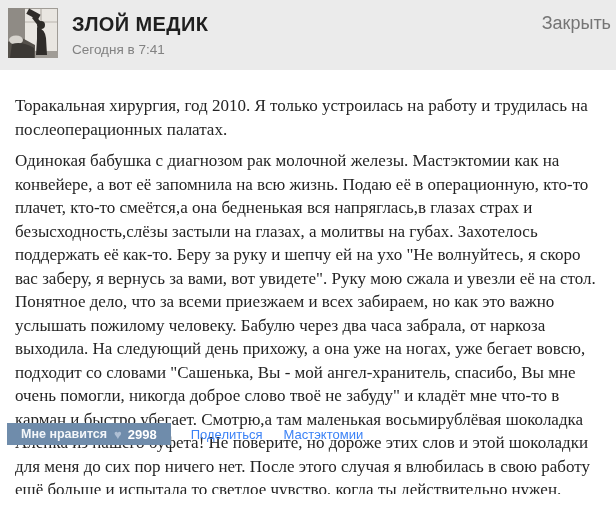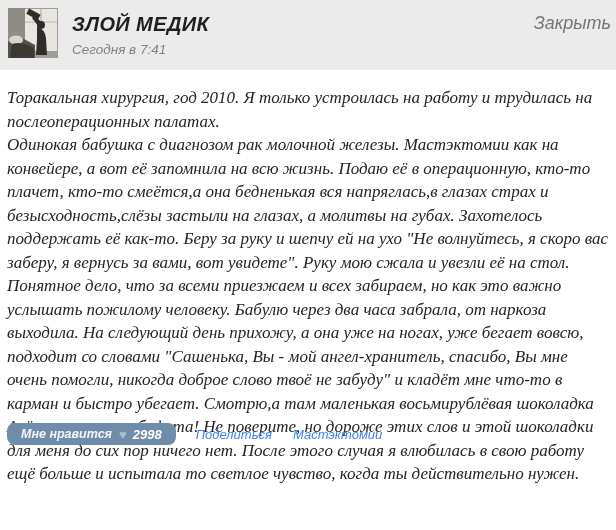"ЗЛОЙ МЕДИК" .page { font-style: italic -> none }
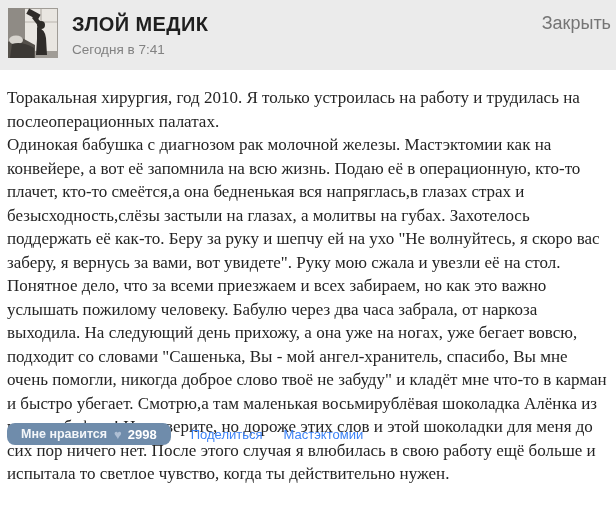"Торакальная хирургия, год 2010. Я" .post-body p { margin: 0 -> 8px }
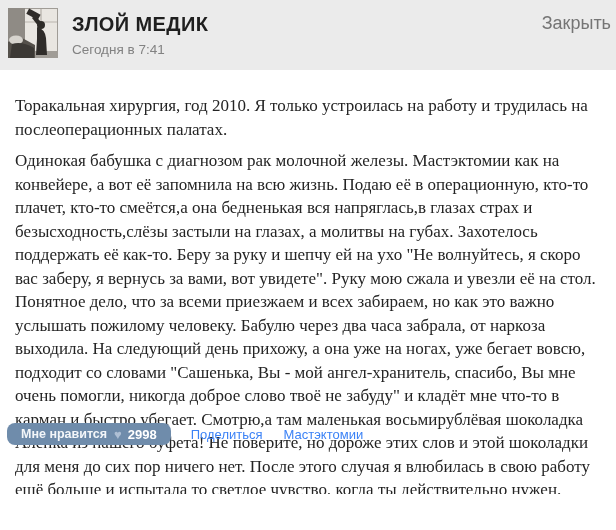"Мне нравится" .like-btn { border-radius: 8px -> 0 }
